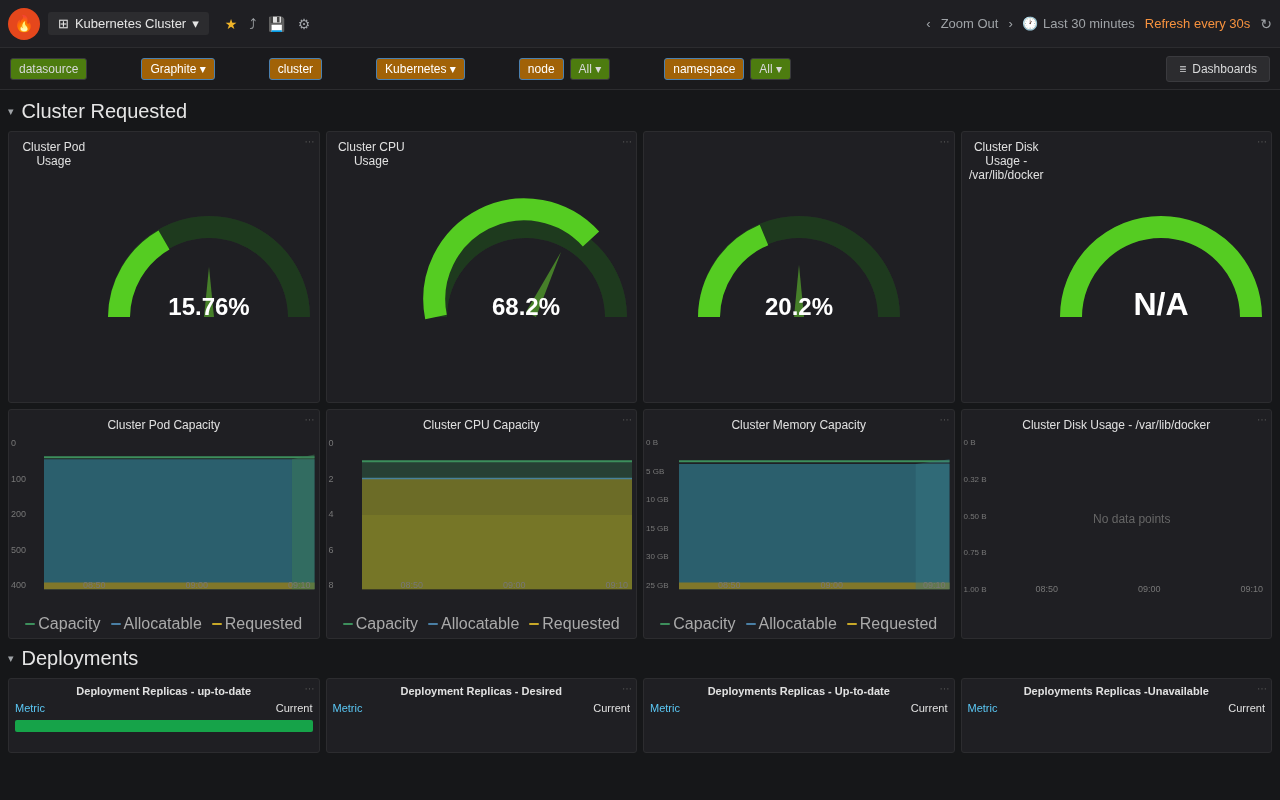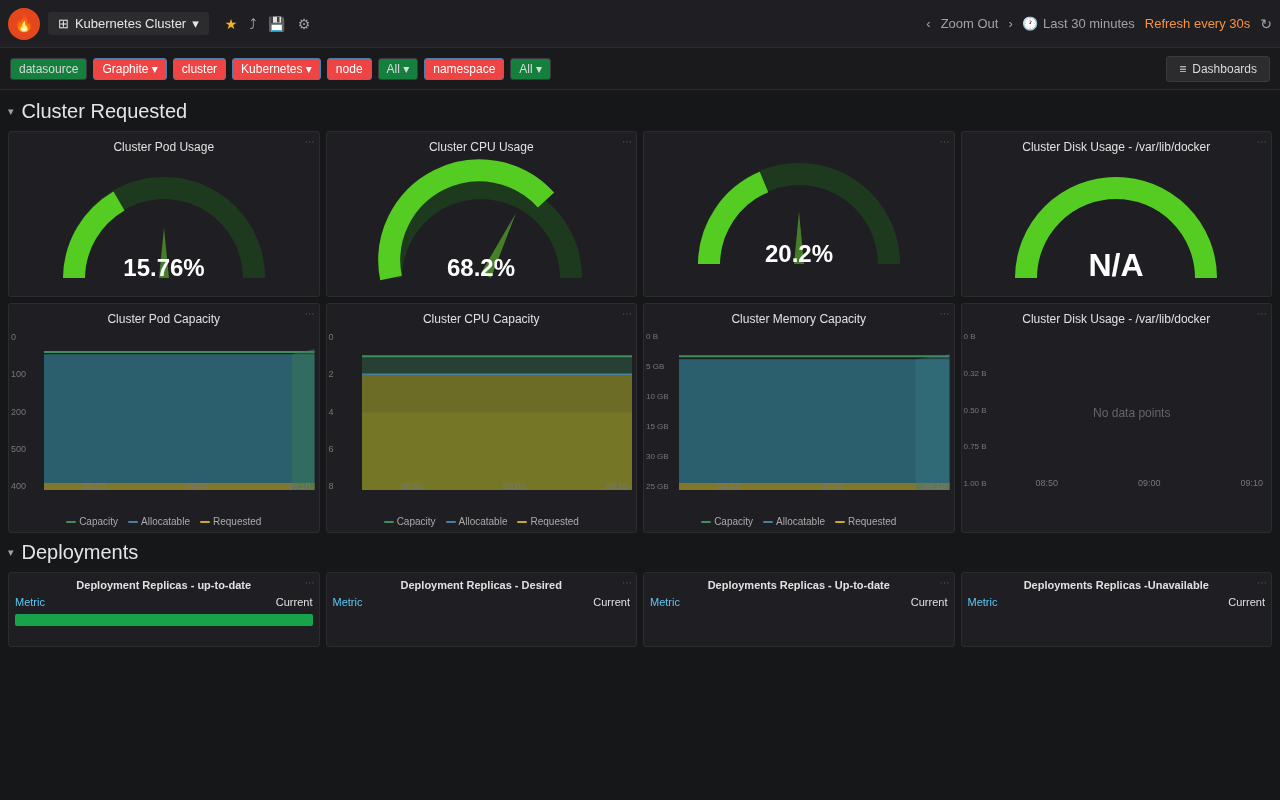"datasource" .filter-tag { background: #15803d -> #4d7c0f }
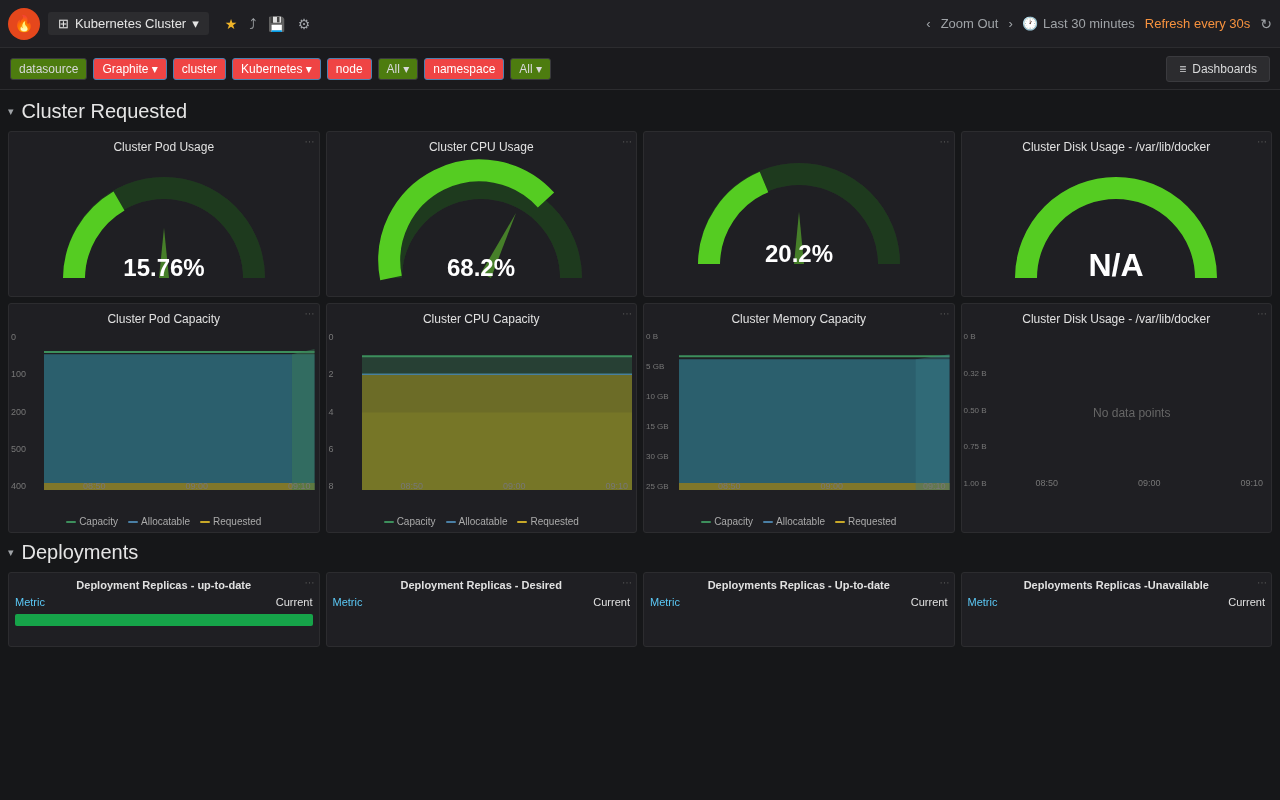"Graphite" .filter-tag.active { background: #ef4444 -> #a16207; margin-left: none -> 48px }
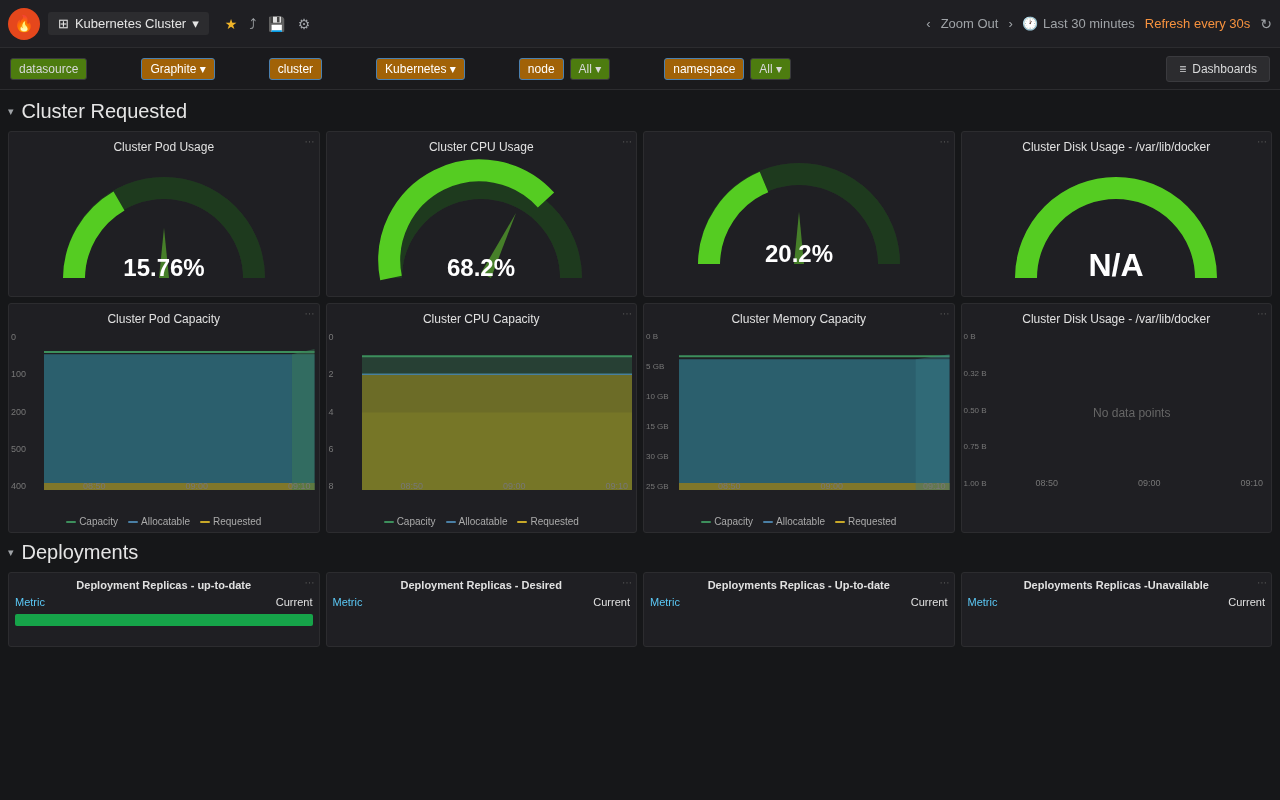"Cluster Pod Usage" .gauge-panel { flex-direction: column -> none; height: 166px -> 272px }
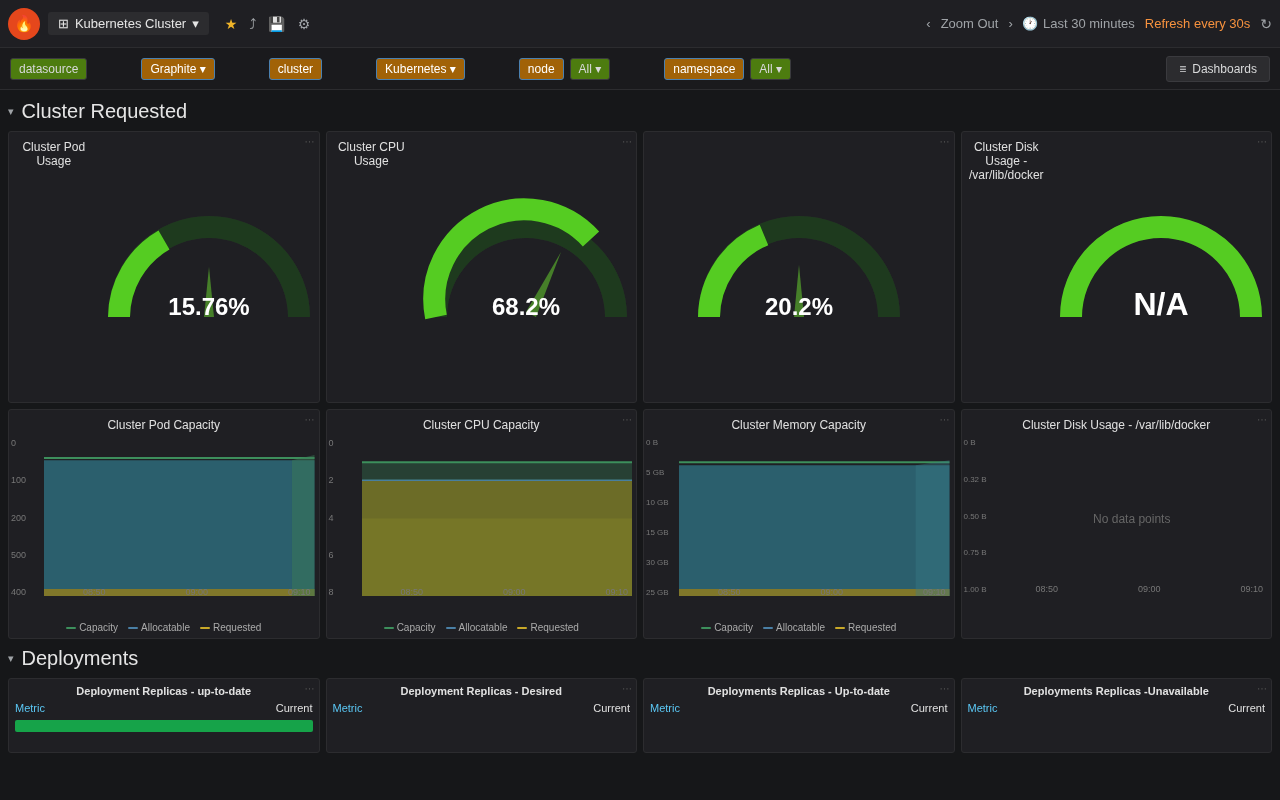"Capacity" .chart-legend { font-size: 10px -> 16px }
